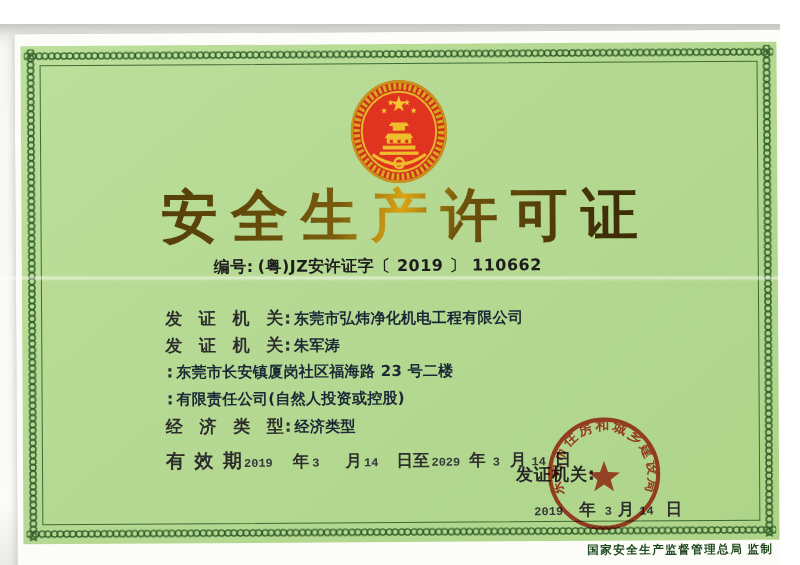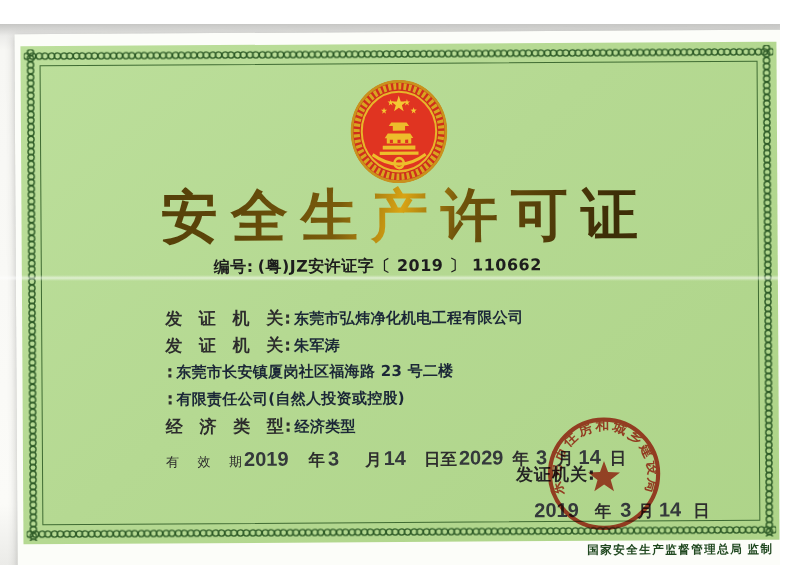"有效期" .vlabel { font-size: 13px -> 19px; font-weight: 400 -> 700 }
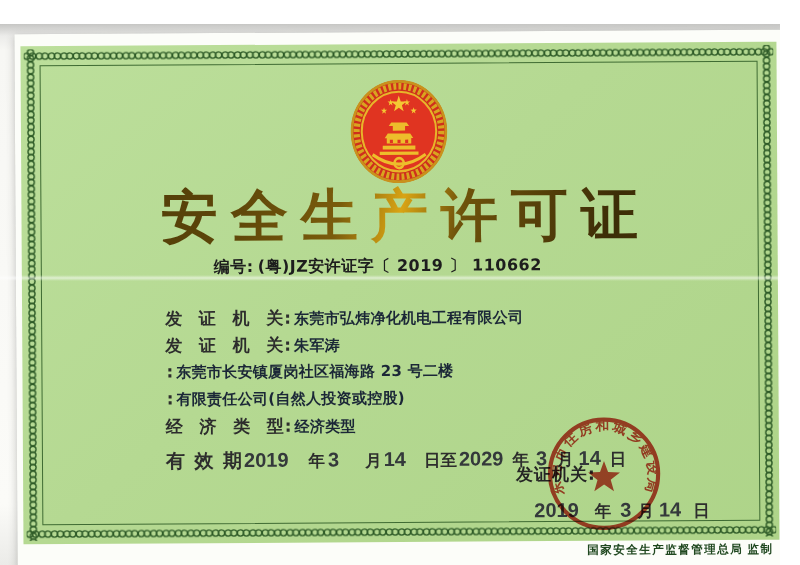"2019" .typed { font-family: Liberation Sans, sans-serif -> Liberation Mono, monospace; font-size: 20px -> 12px }
